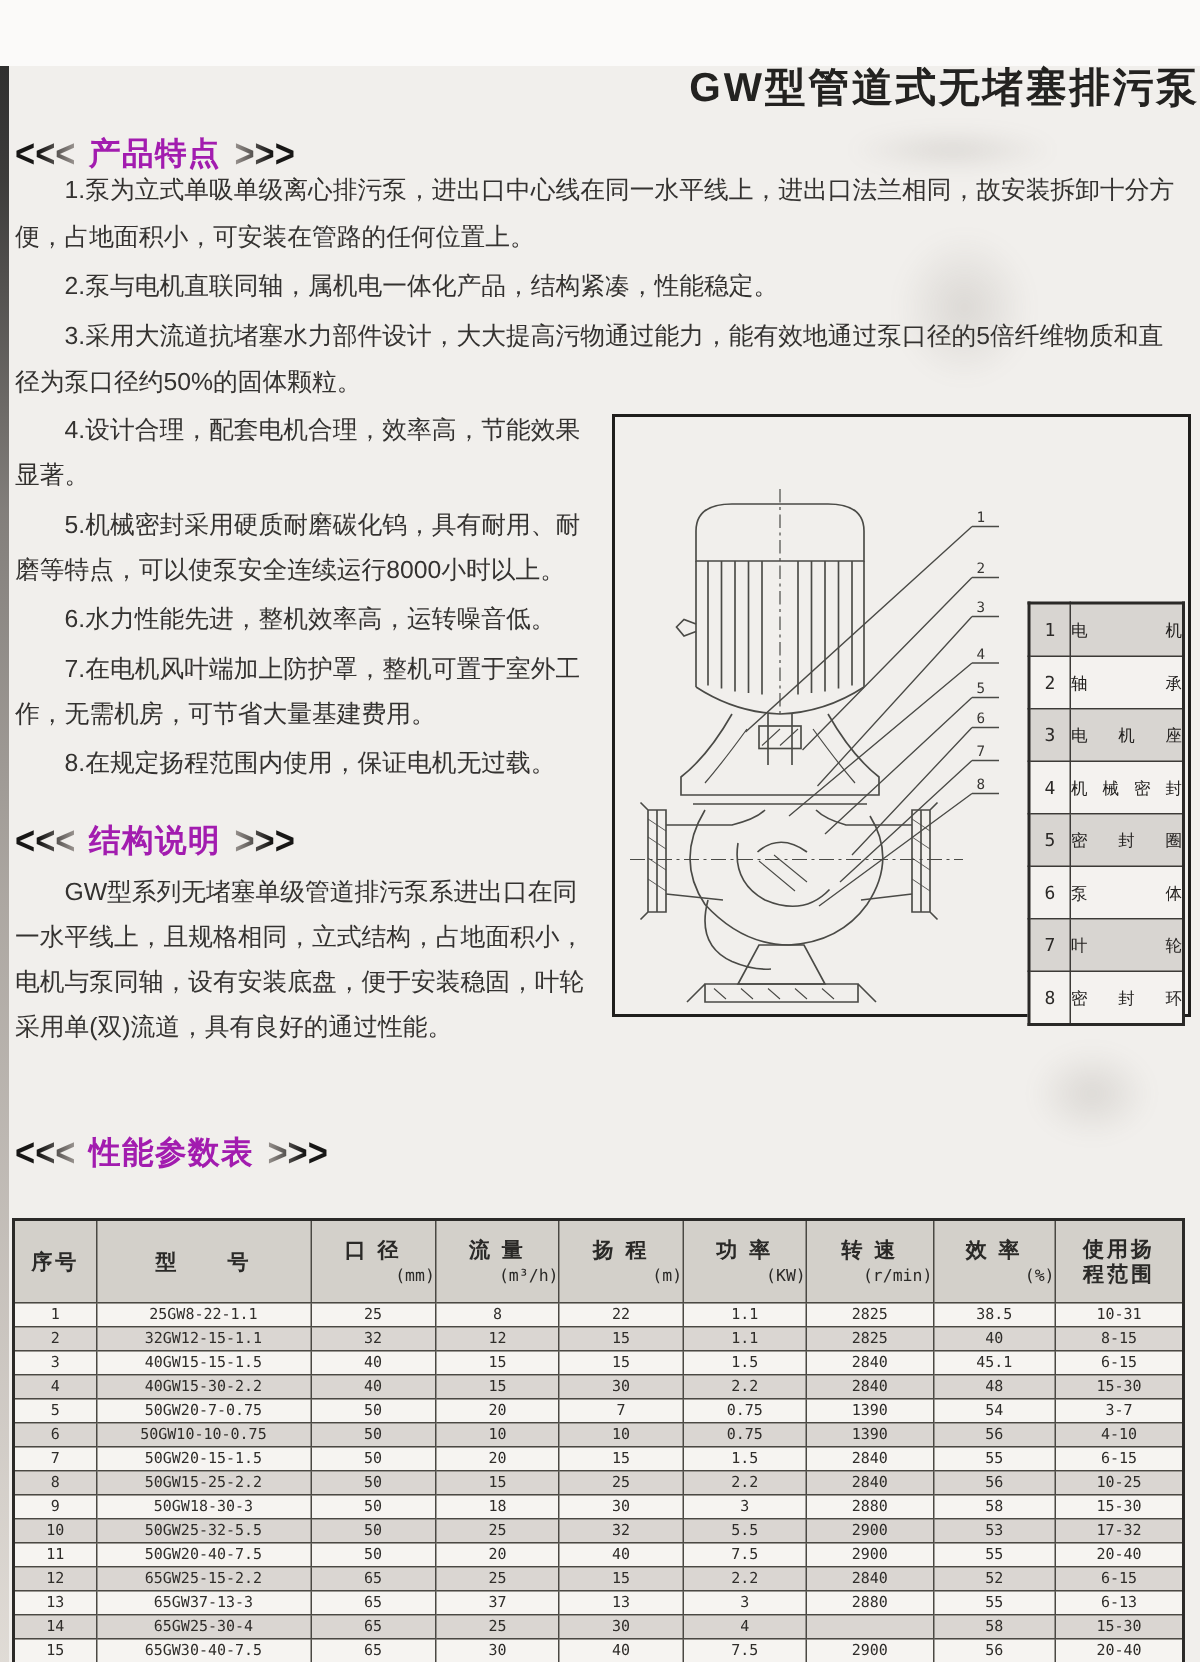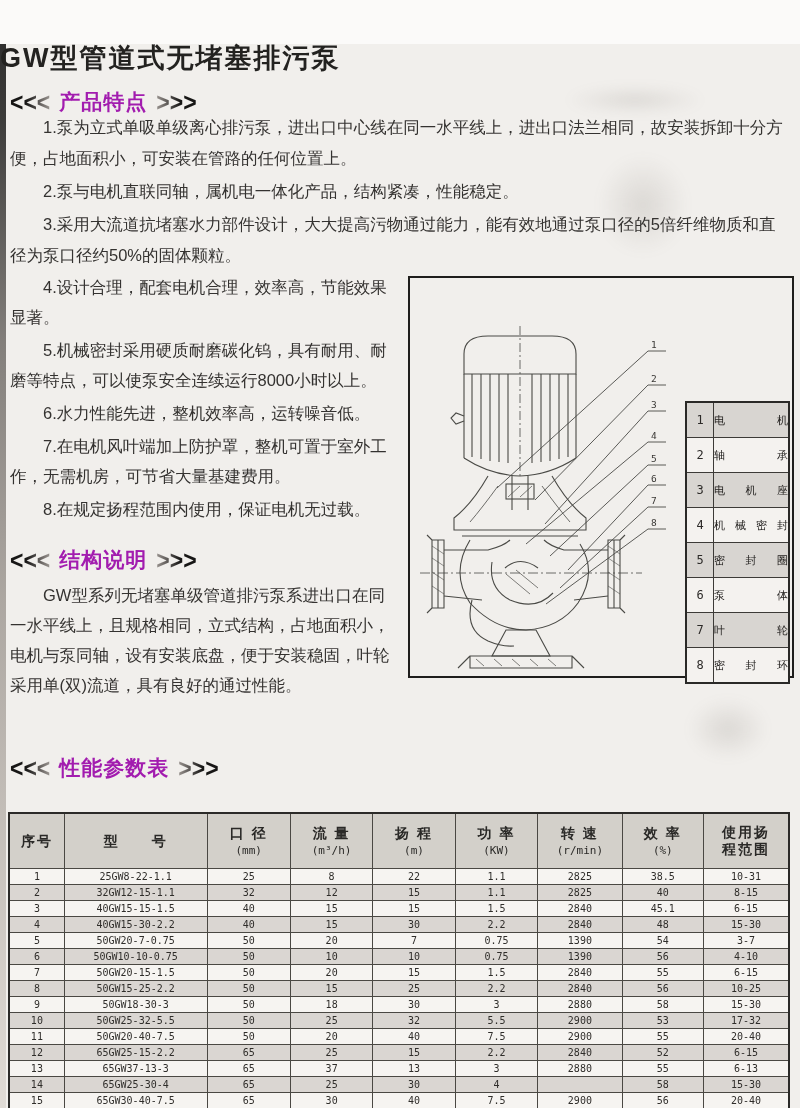"GW型管道式无堵塞排污泵" .title { text-align: left -> right }
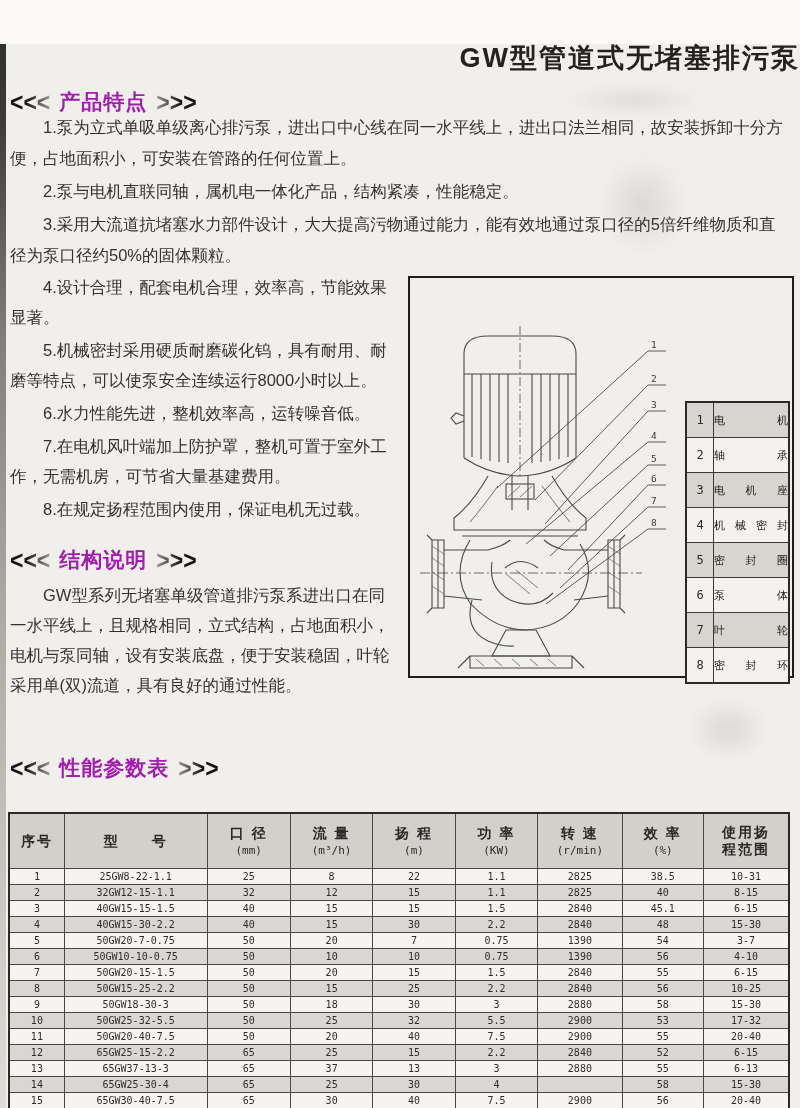"(mm)" .h-sub { text-align: none -> right }
